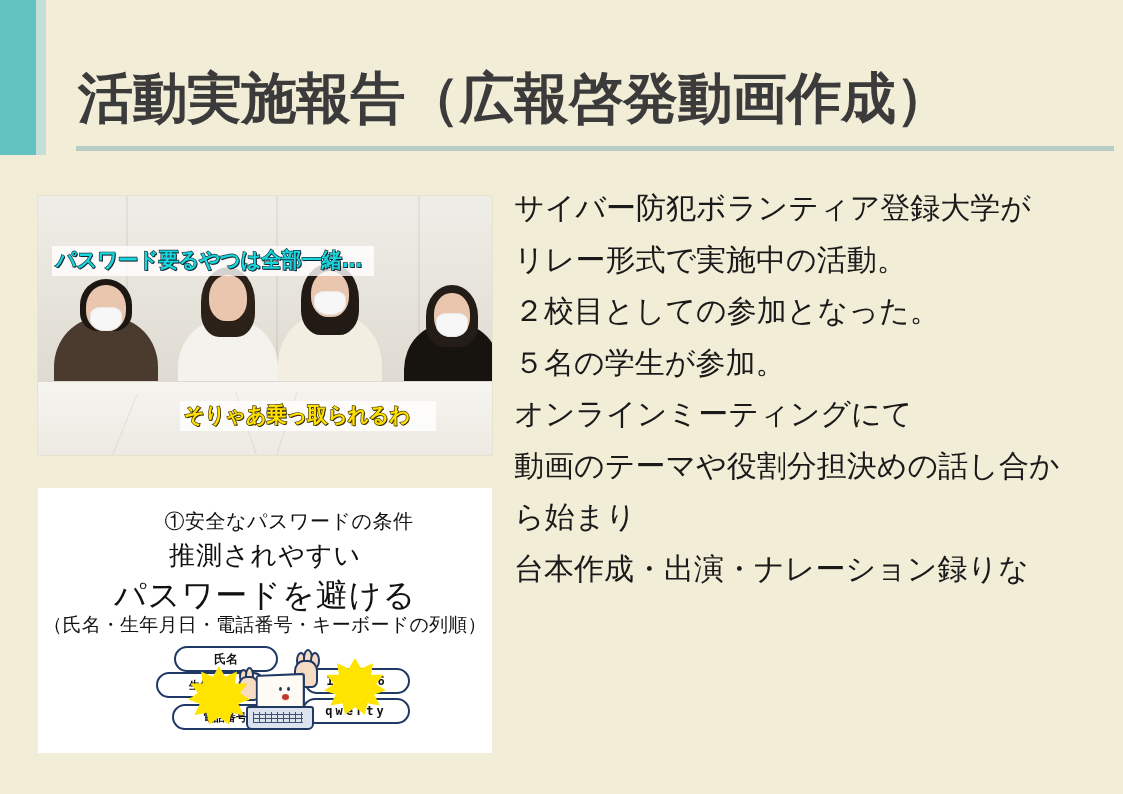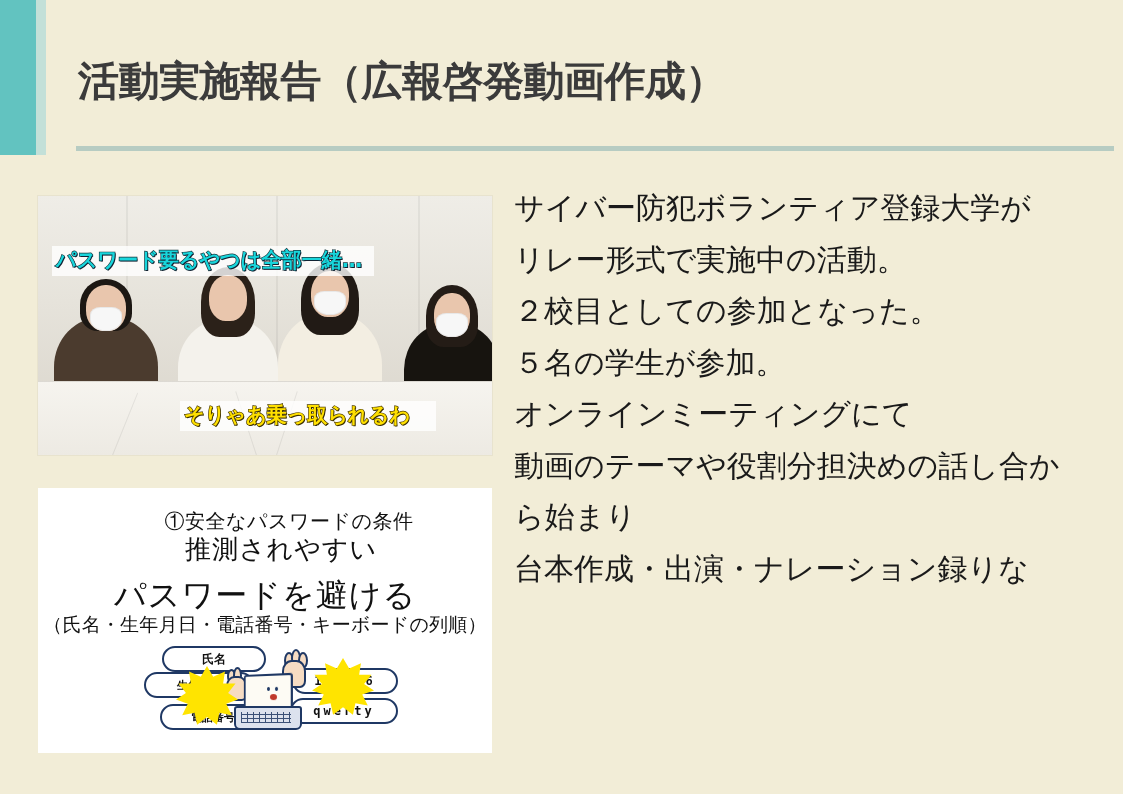"活動実施報告（広報啓発動画作成）" .page-title { font-size: 41px -> 55px }
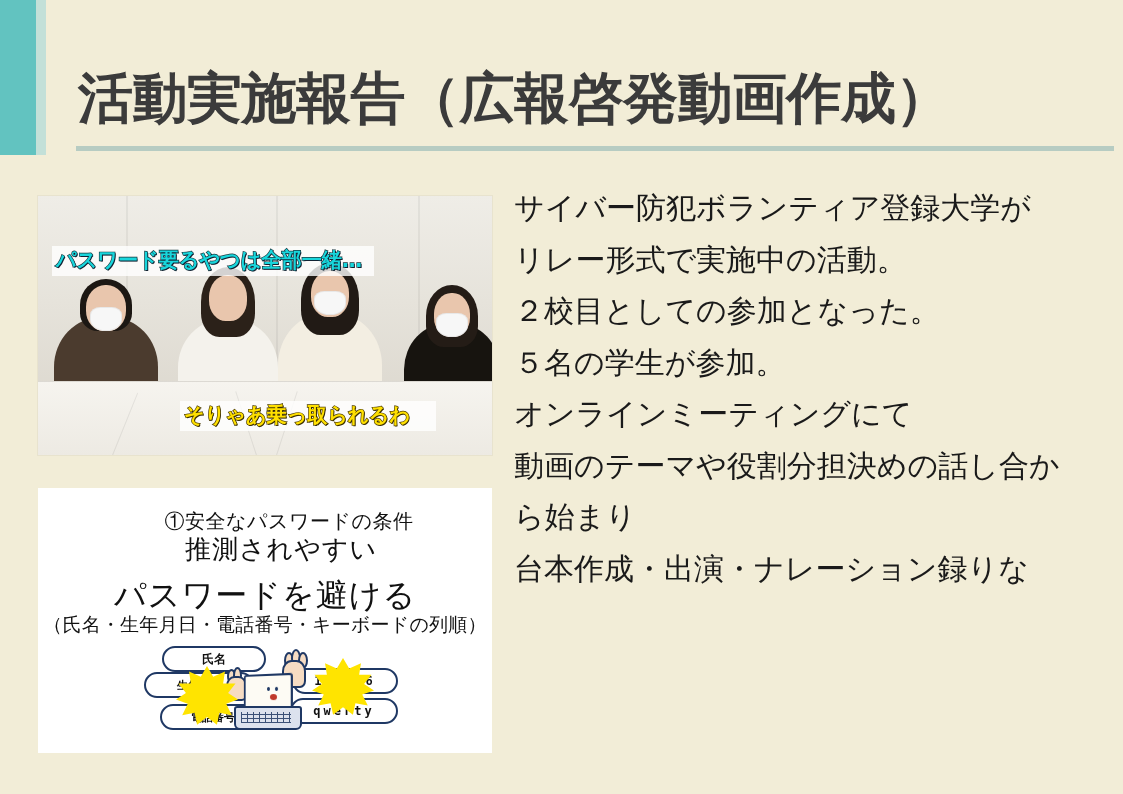"推測されやすい" .sc-l2 { margin-left: 16px -> none; top: 44px -> 50px }
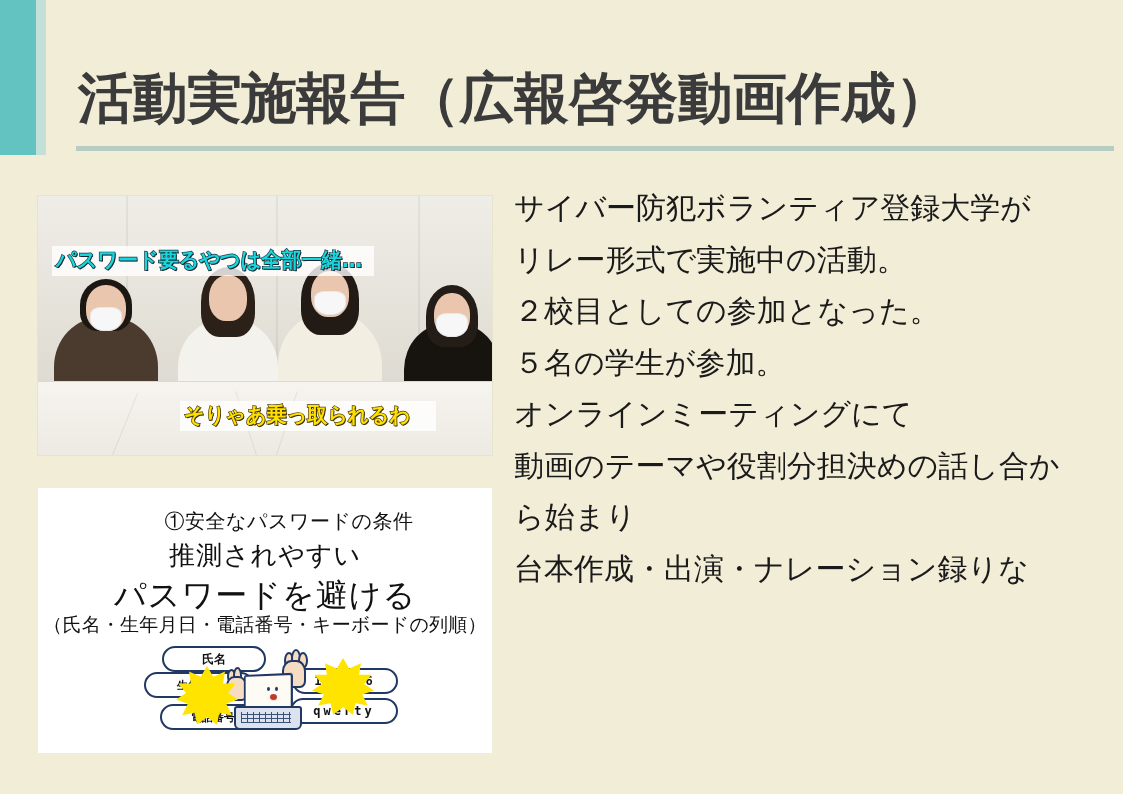"氏名" .sc-art { left: 96px -> 108px }
